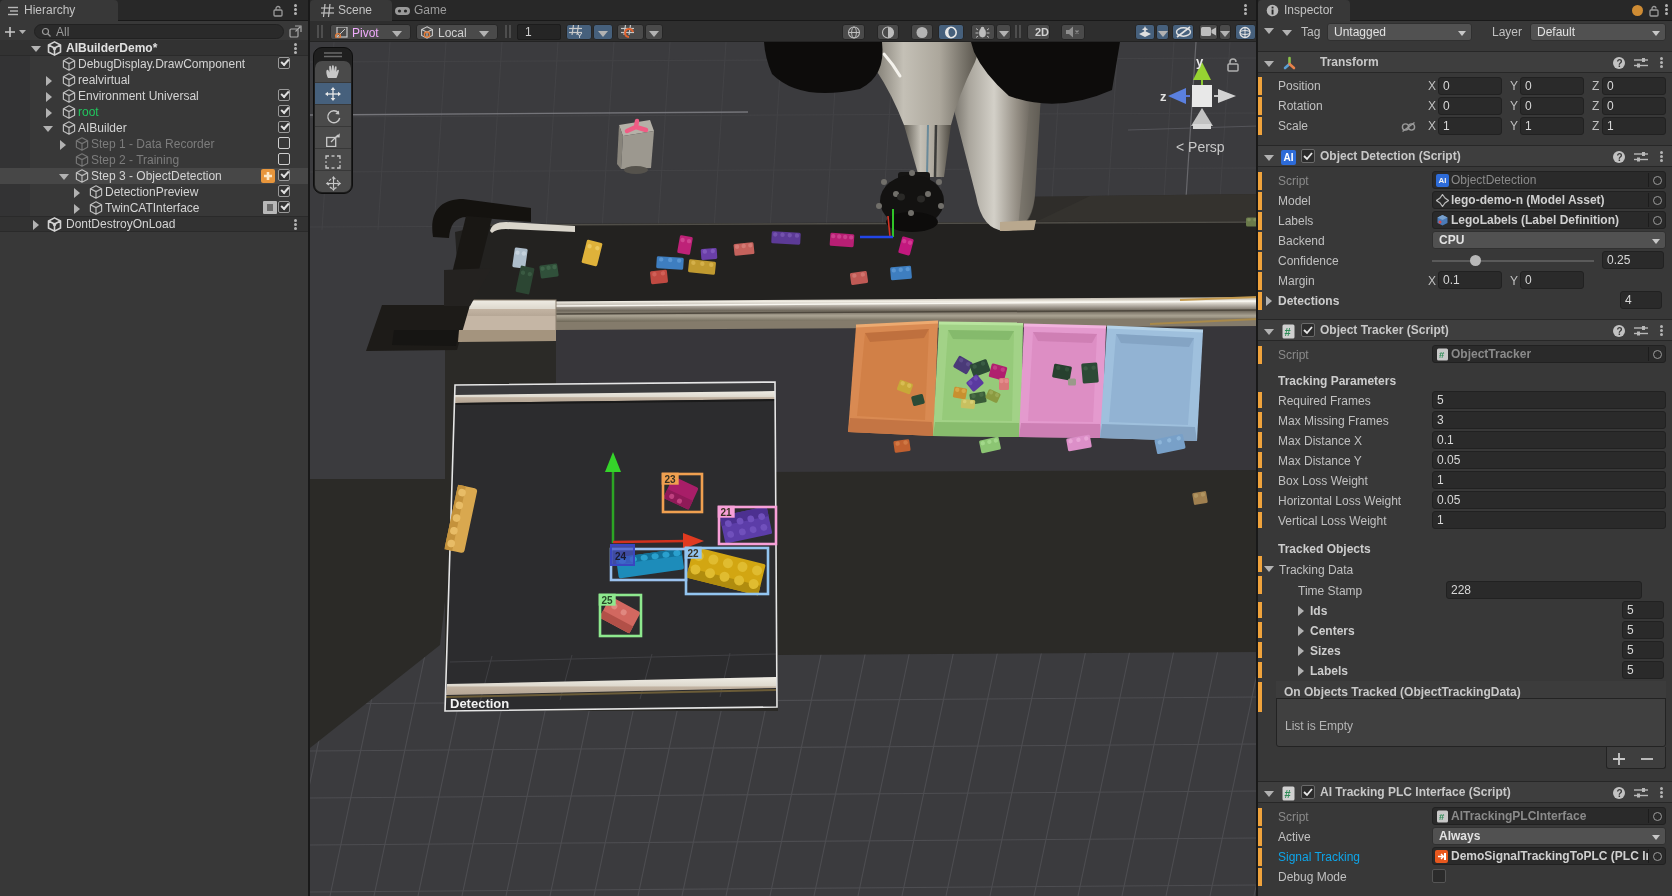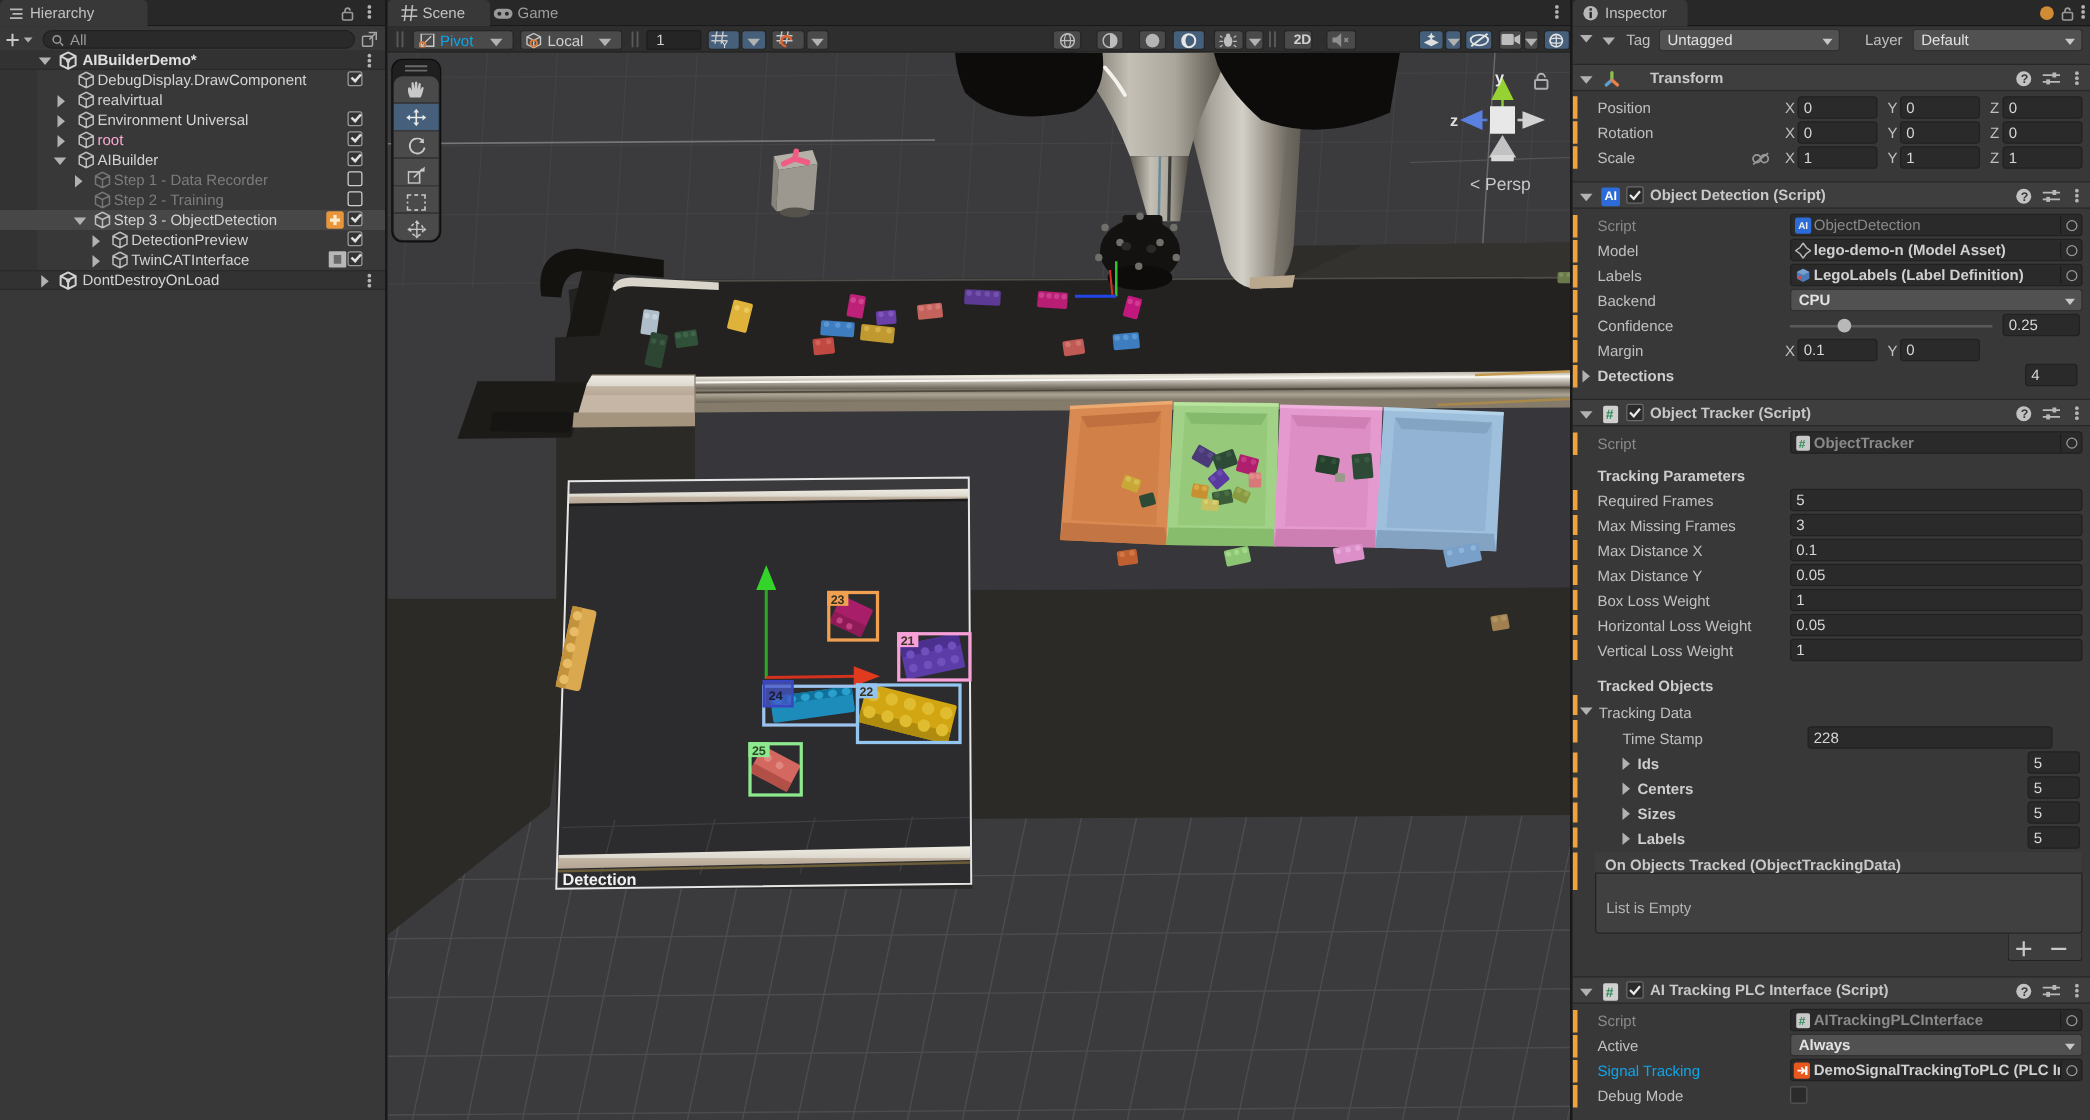"Pivot" div.abs { color: #0ea5e9 -> #f0abfc }
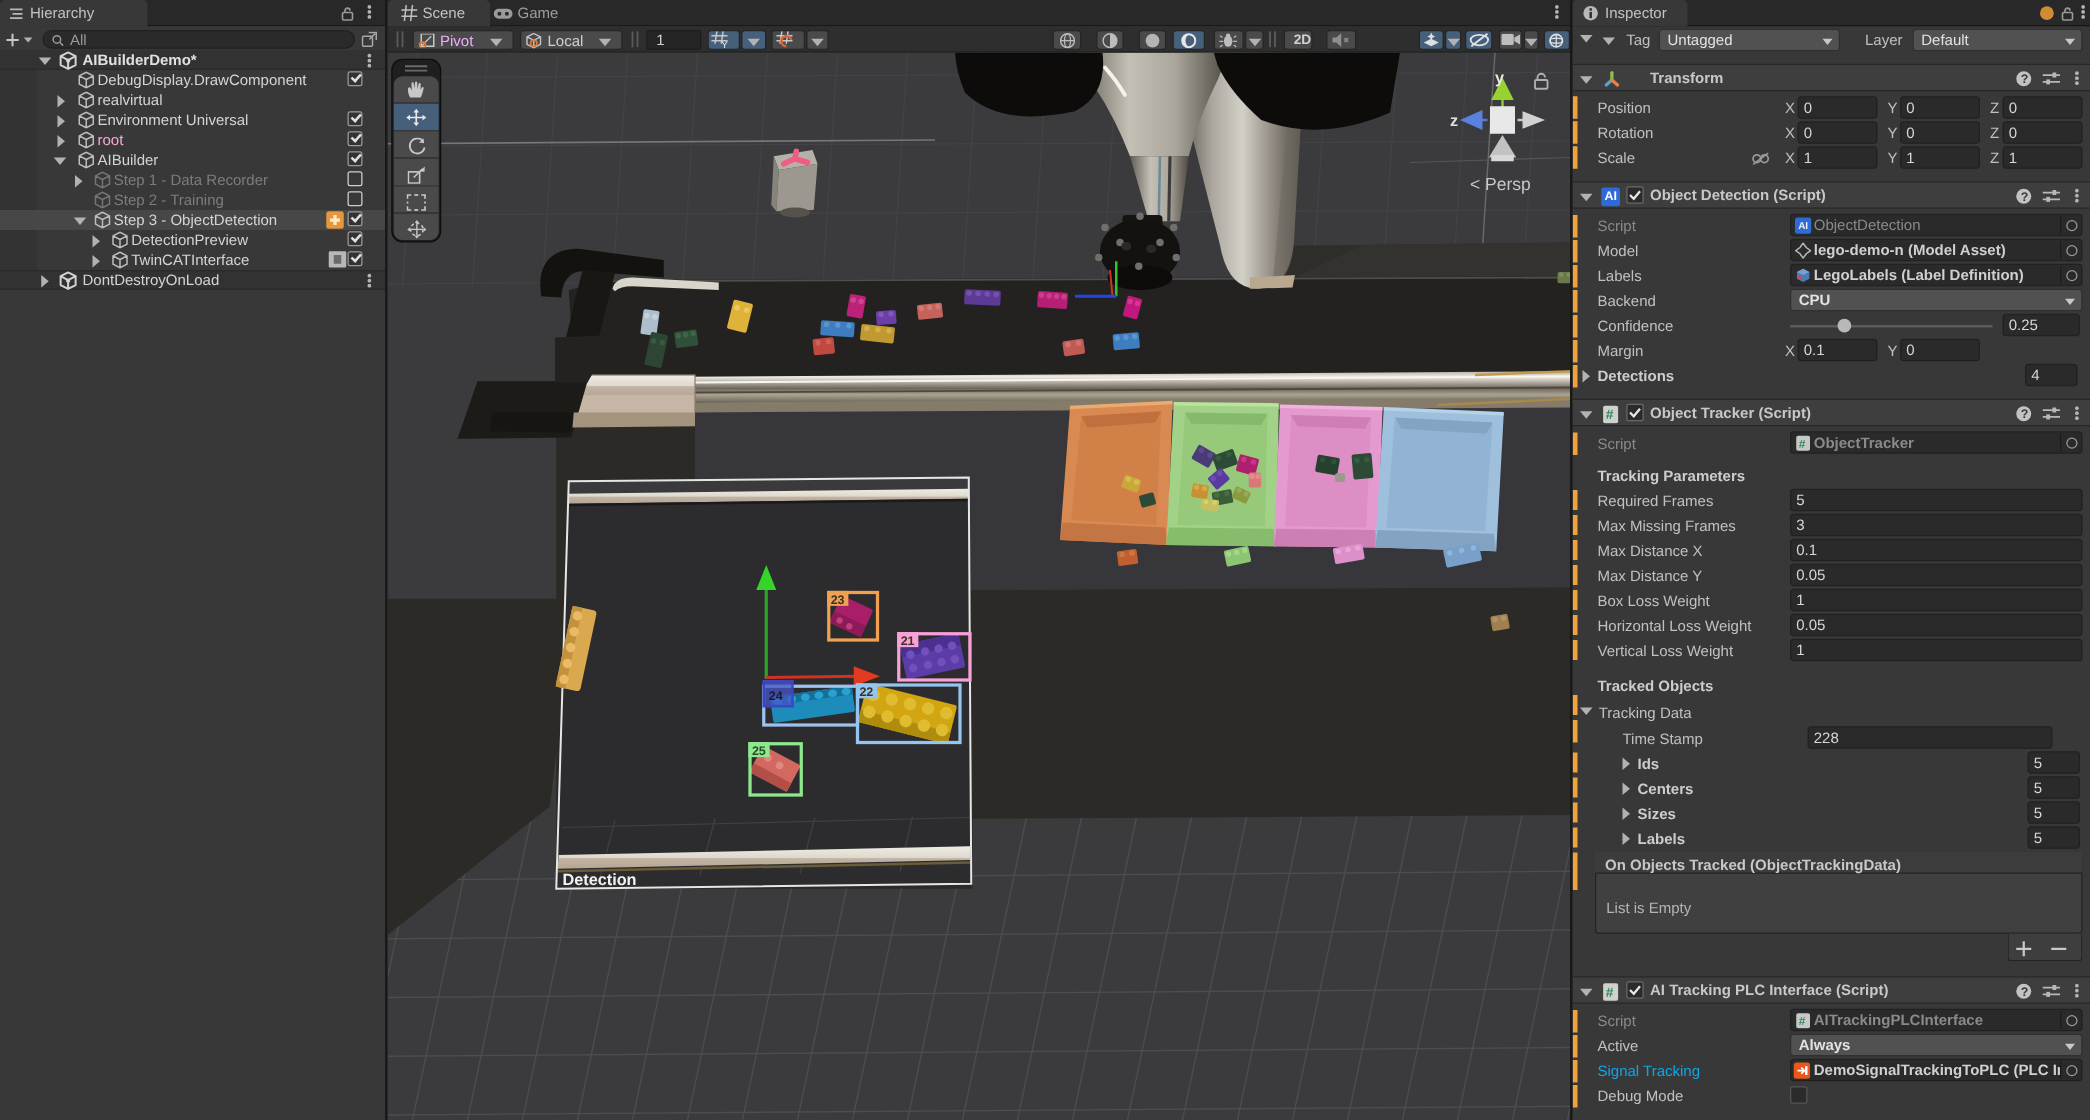"root" div.abs { color: #f9a8d4 -> #22c55e }
